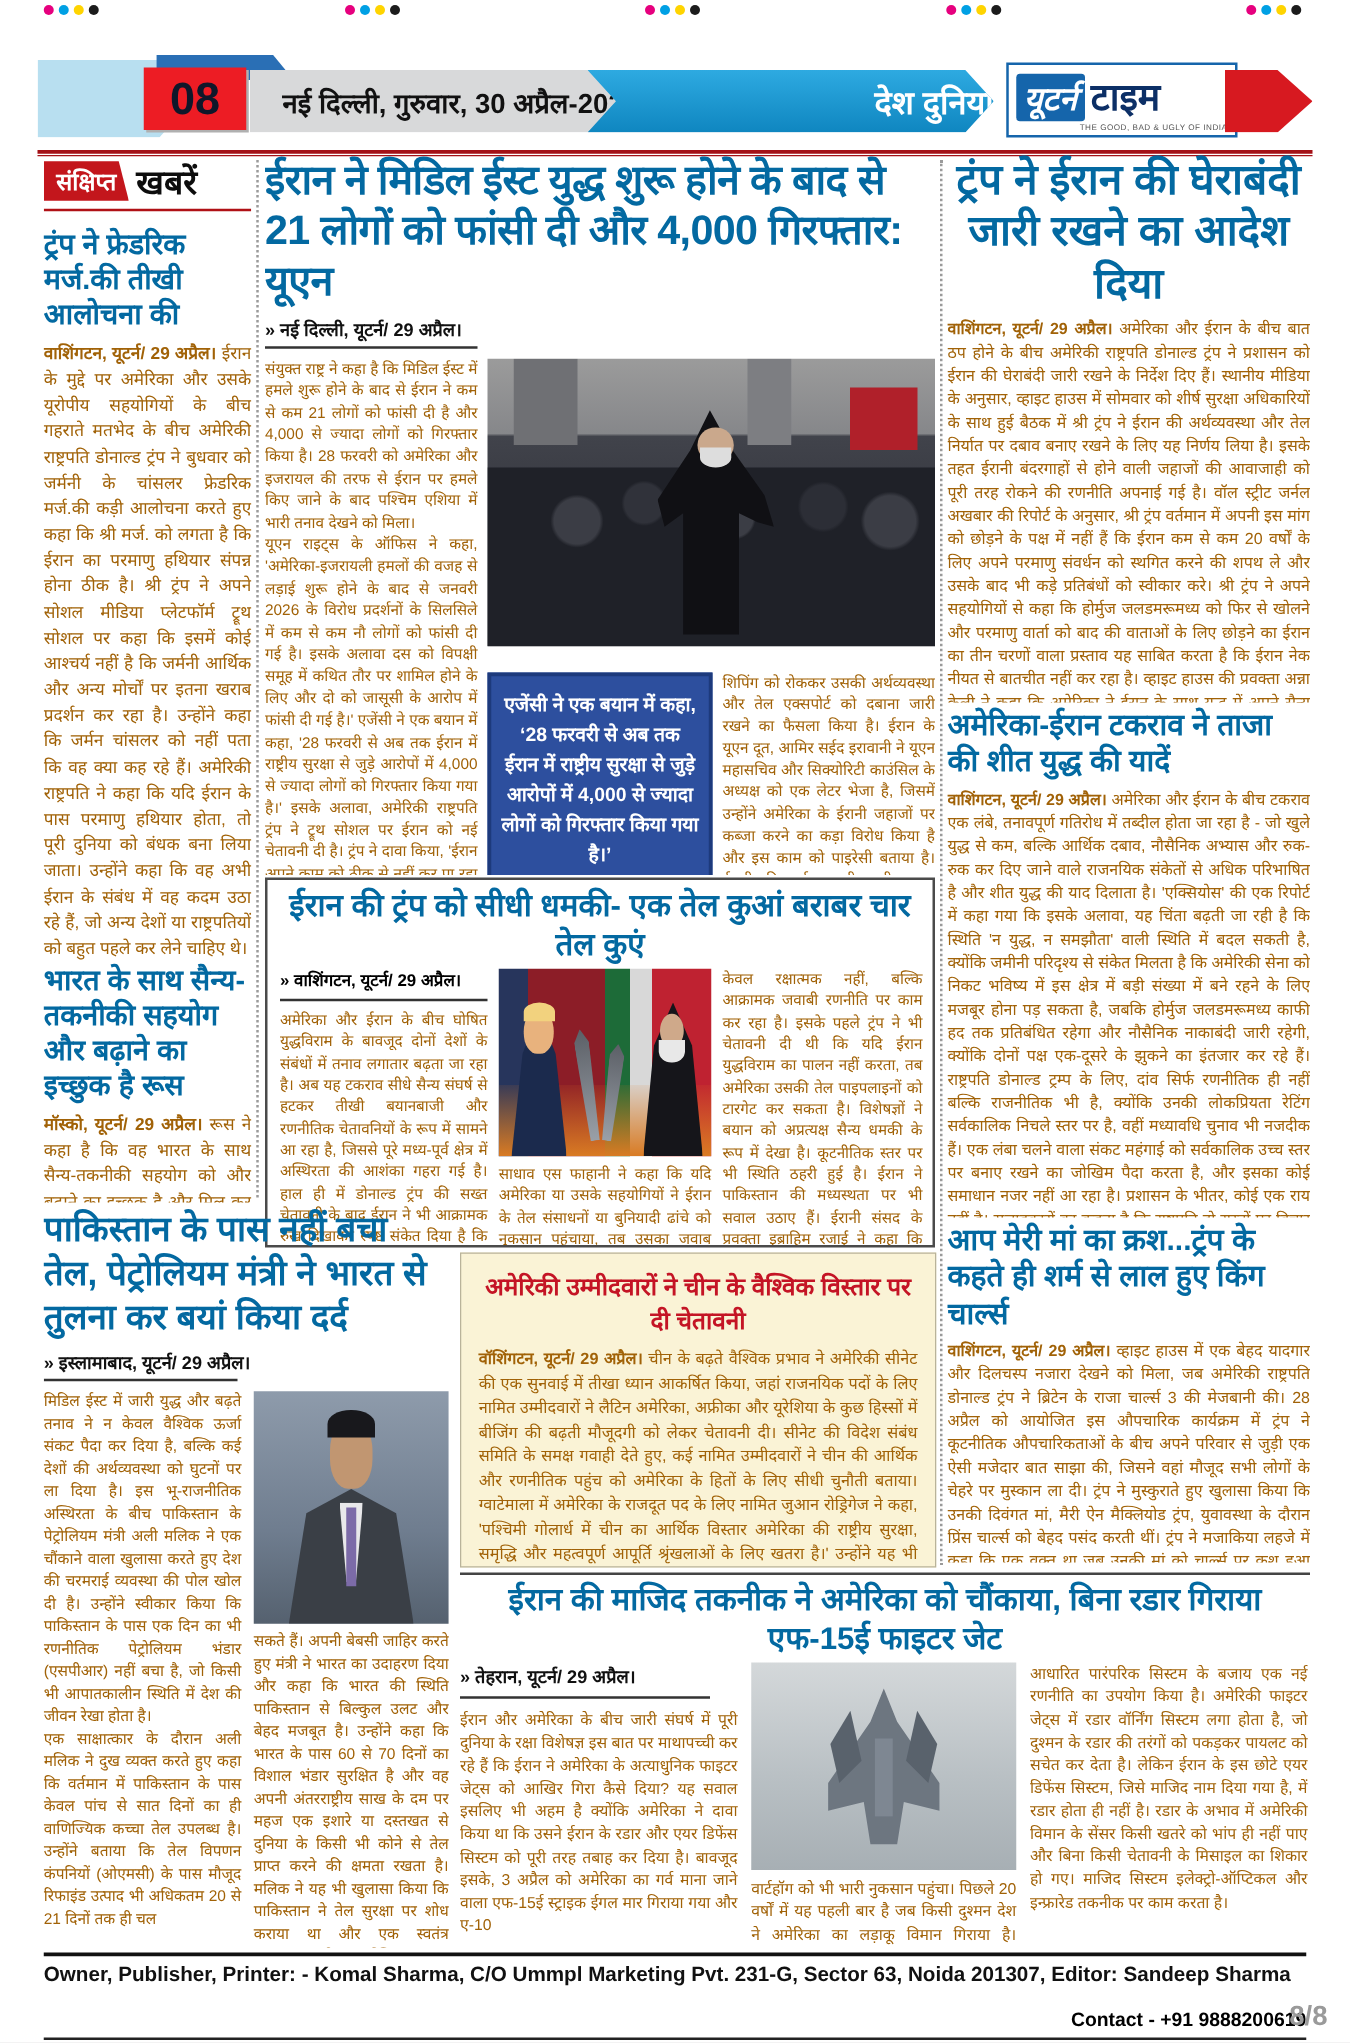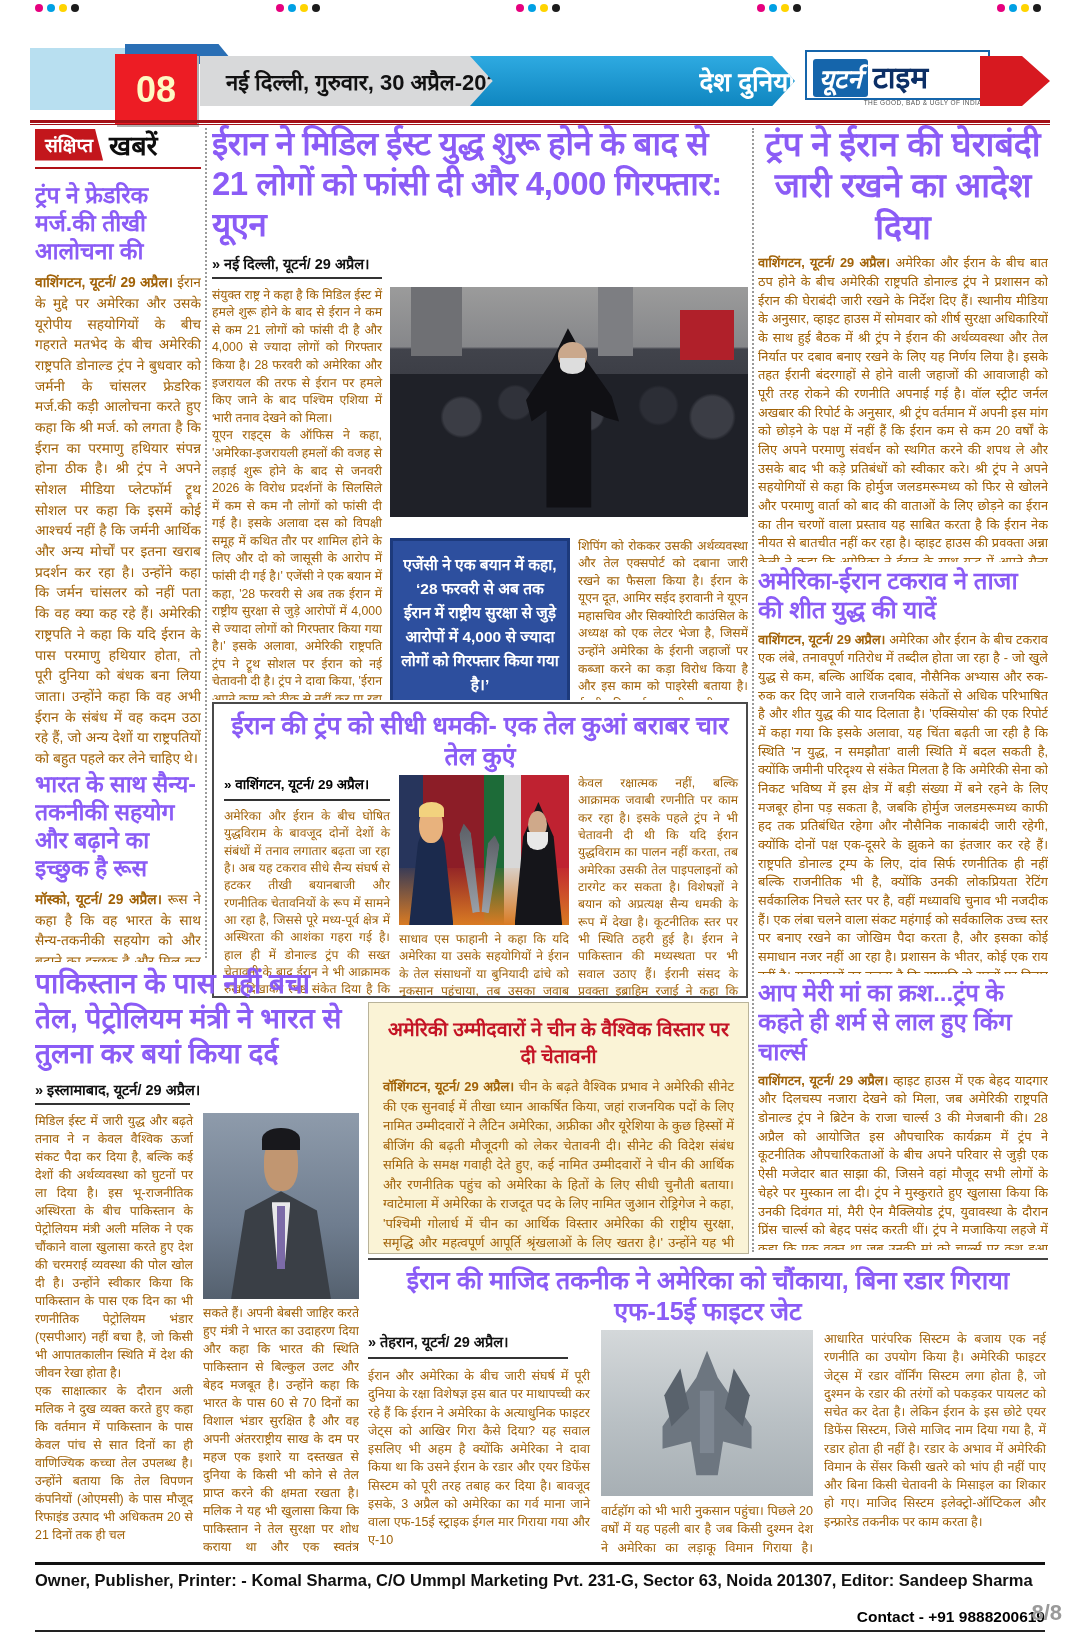"08" .mh-pageno { color: #fef9c3 -> #0f172a; height: 71px -> 50px }
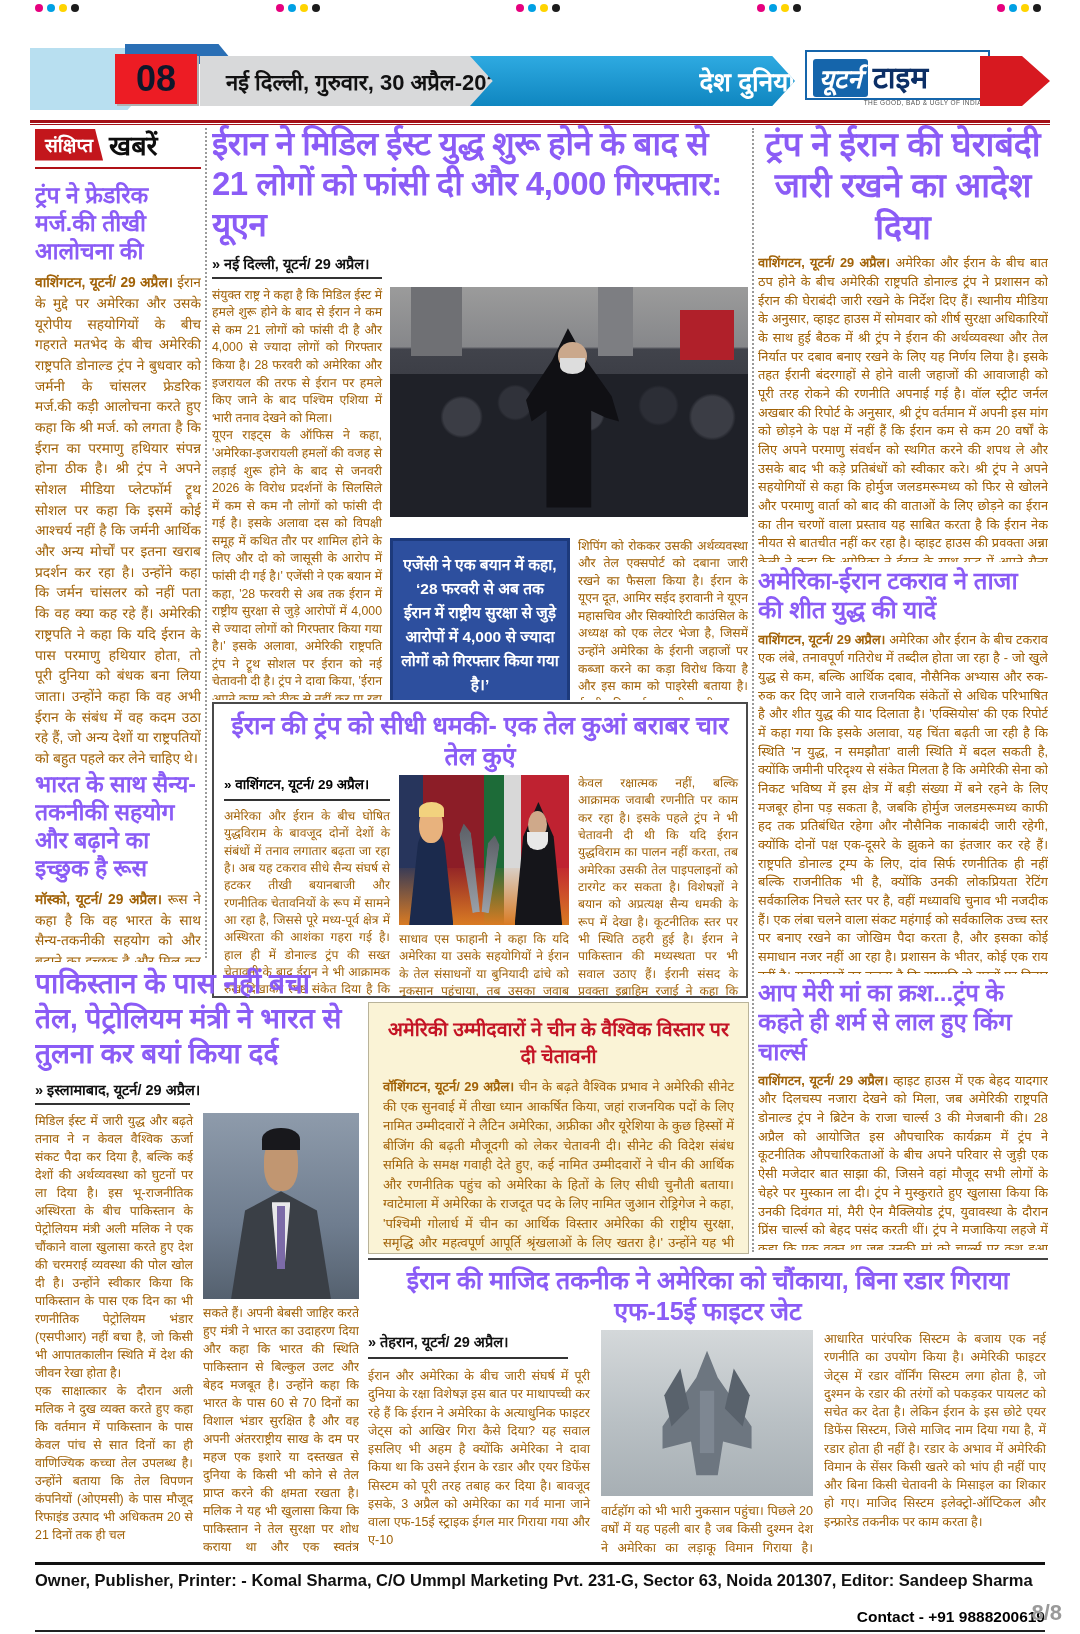"यूटर्न" .mh-logo { height: 50px -> 60px }
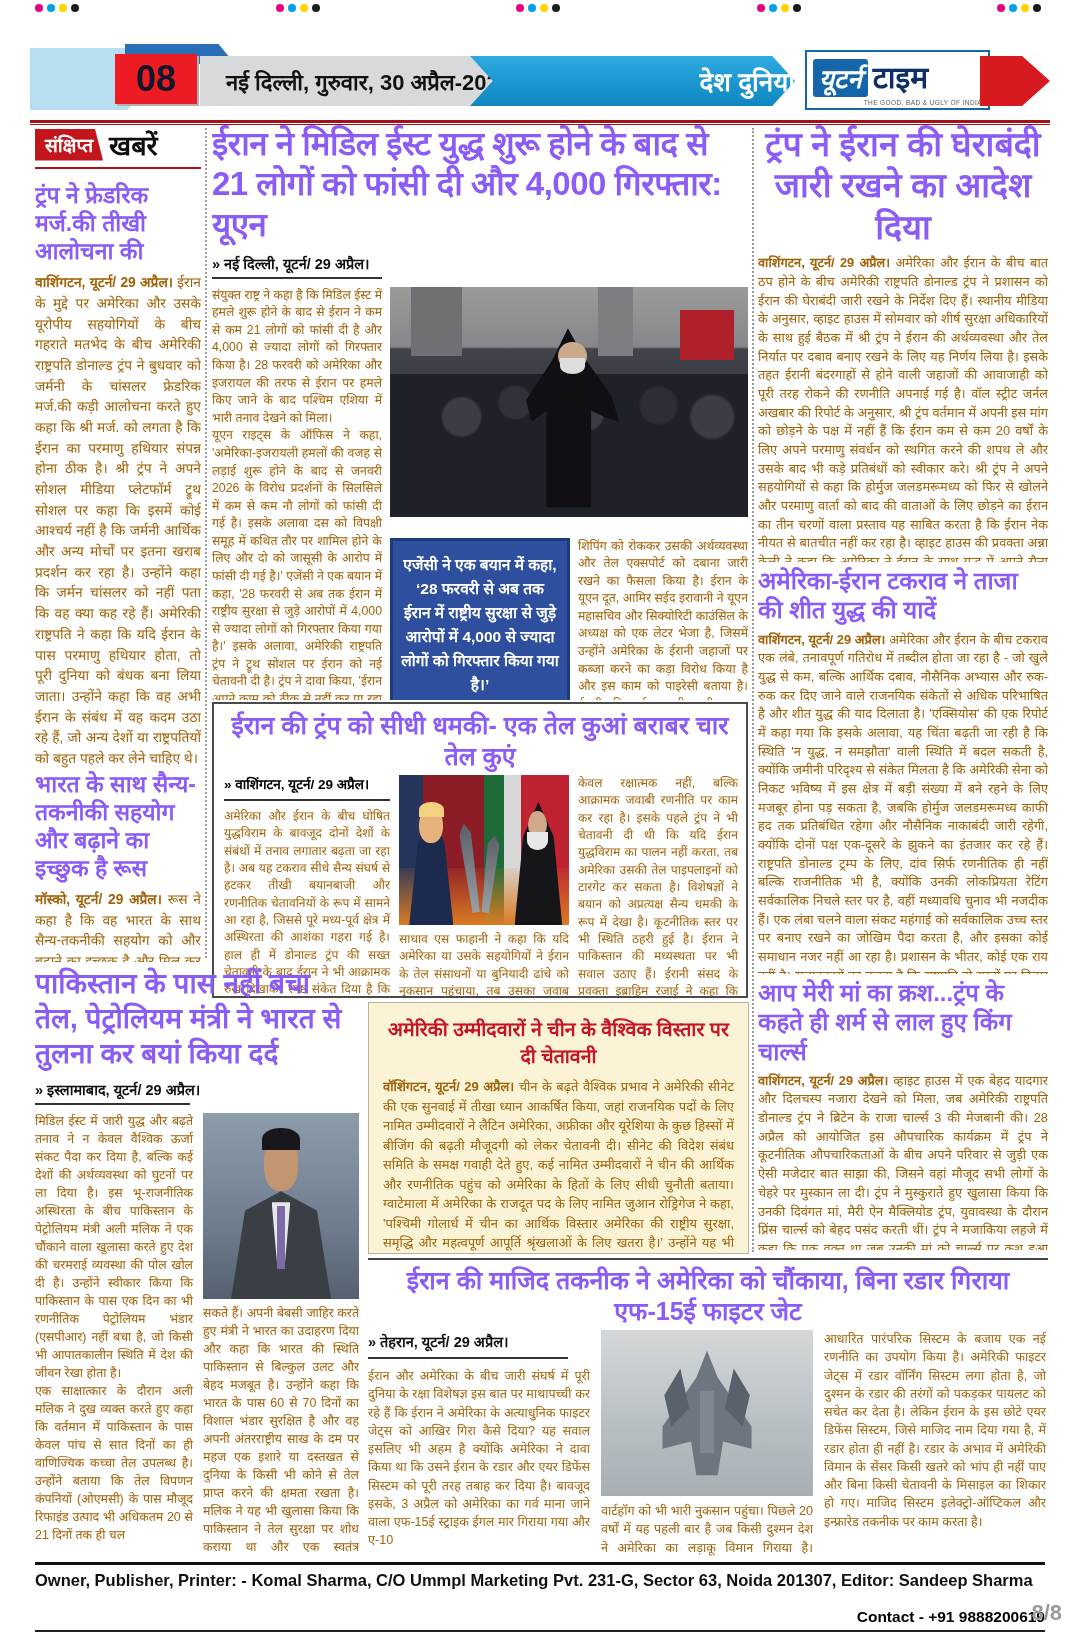"ईरान ने मिडिल ईस्ट युद्ध" .hl { color: #8b5cf6 -> #0369a1 }
